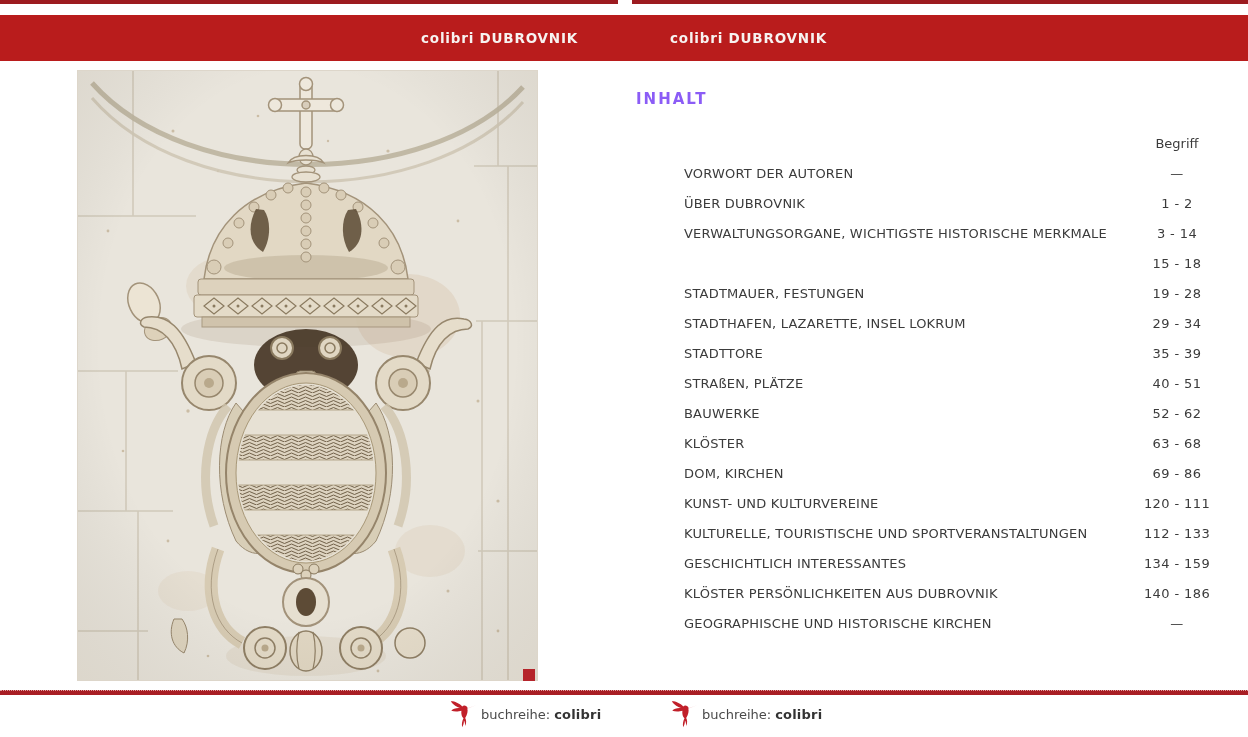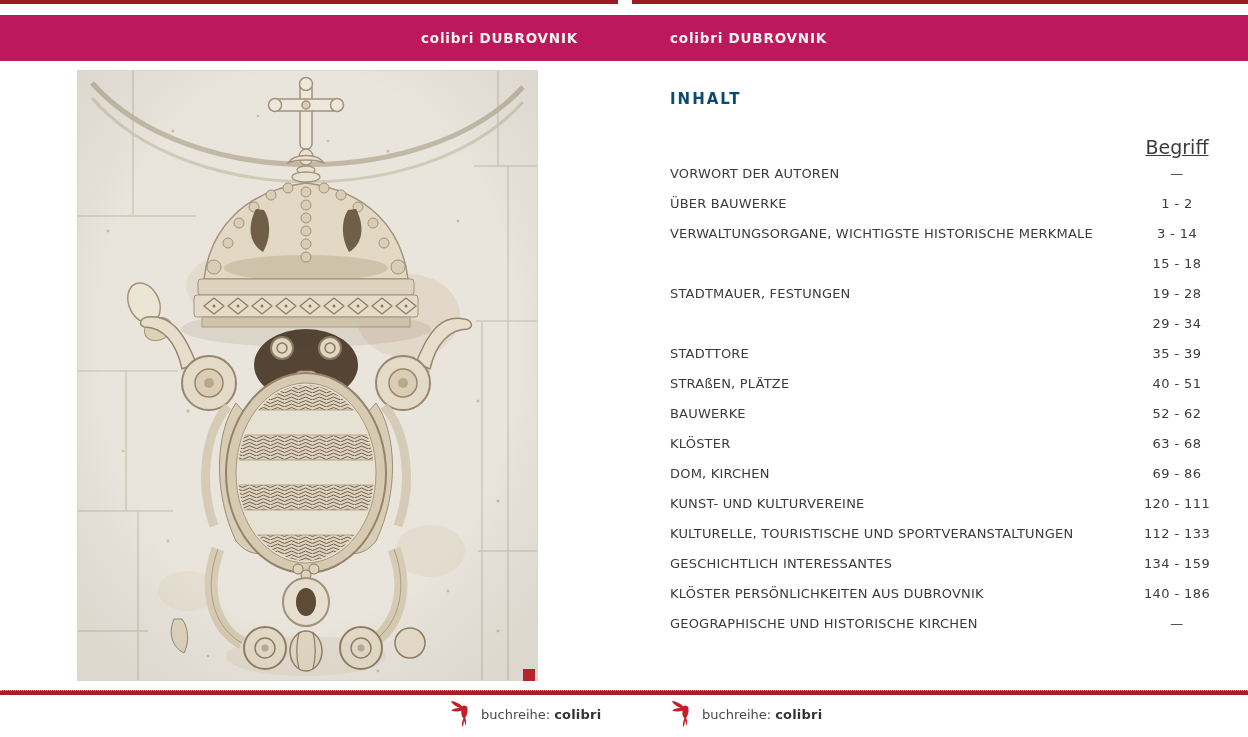"colibri DUBROVNIK" .banner { background: #be185d -> #b91c1c }
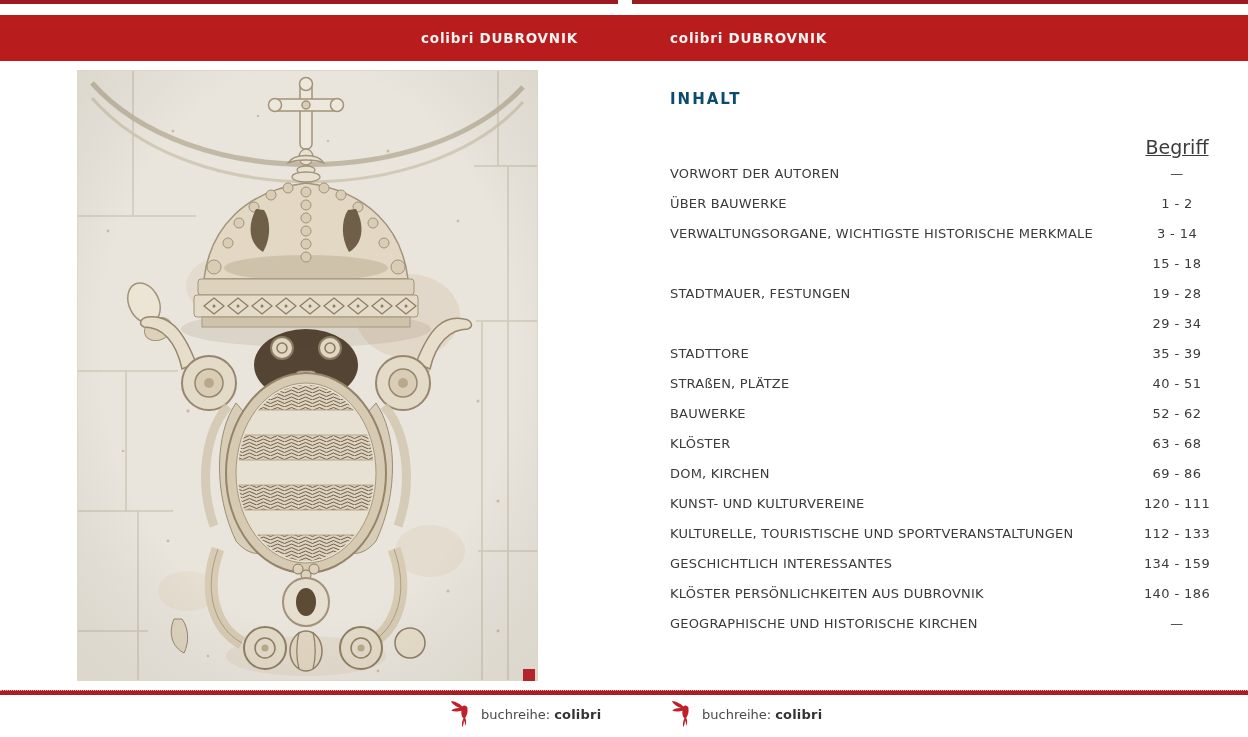"INHALT" .inhalt-title { color: #0c4a6e -> #8b5cf6; left: 670px -> 636px }
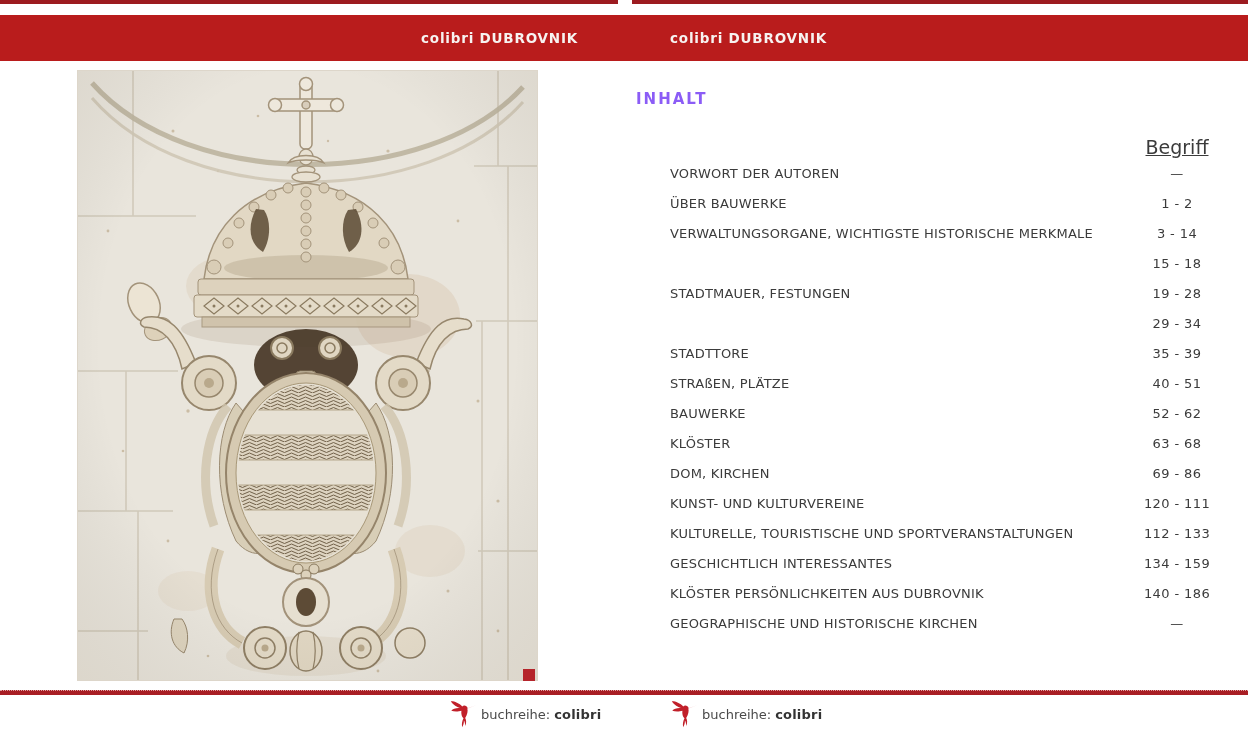"Begriff" .col-header { font-size: 19px -> 13px; text-decoration: underline -> none }
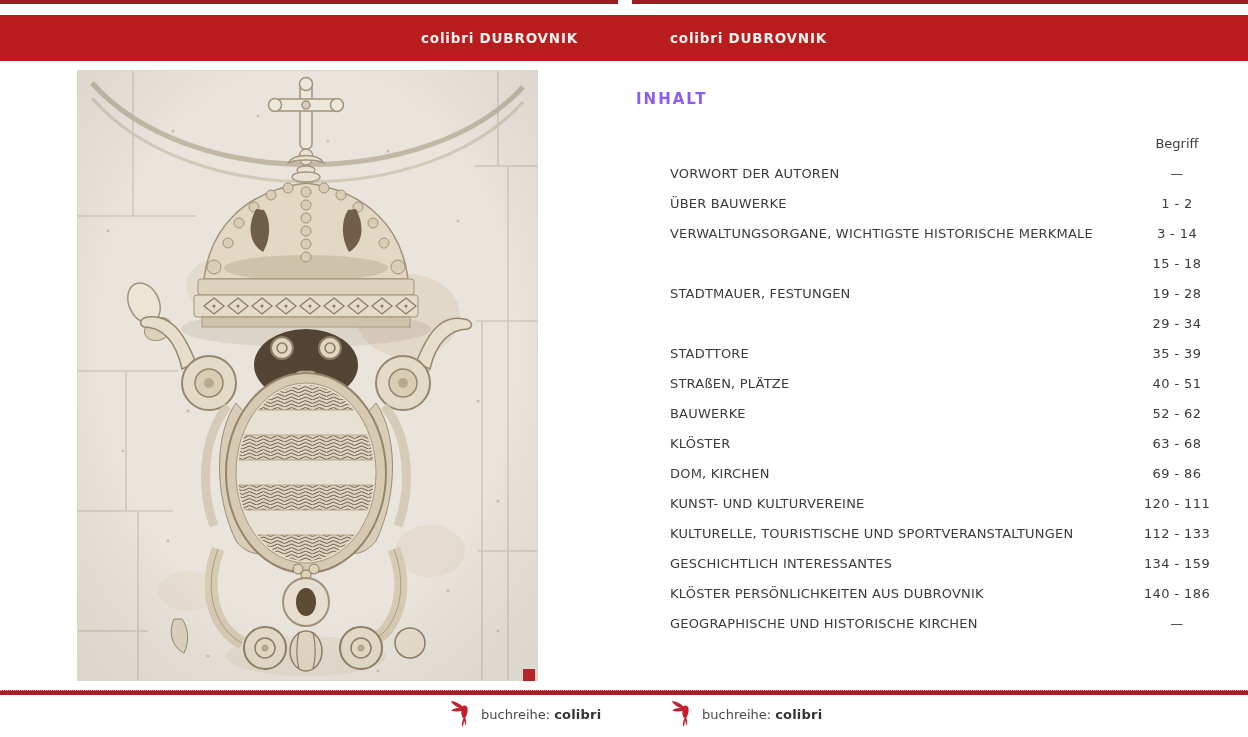"VORWORT DER AUTOREN" .toc-label { left: 0 -> 14px }
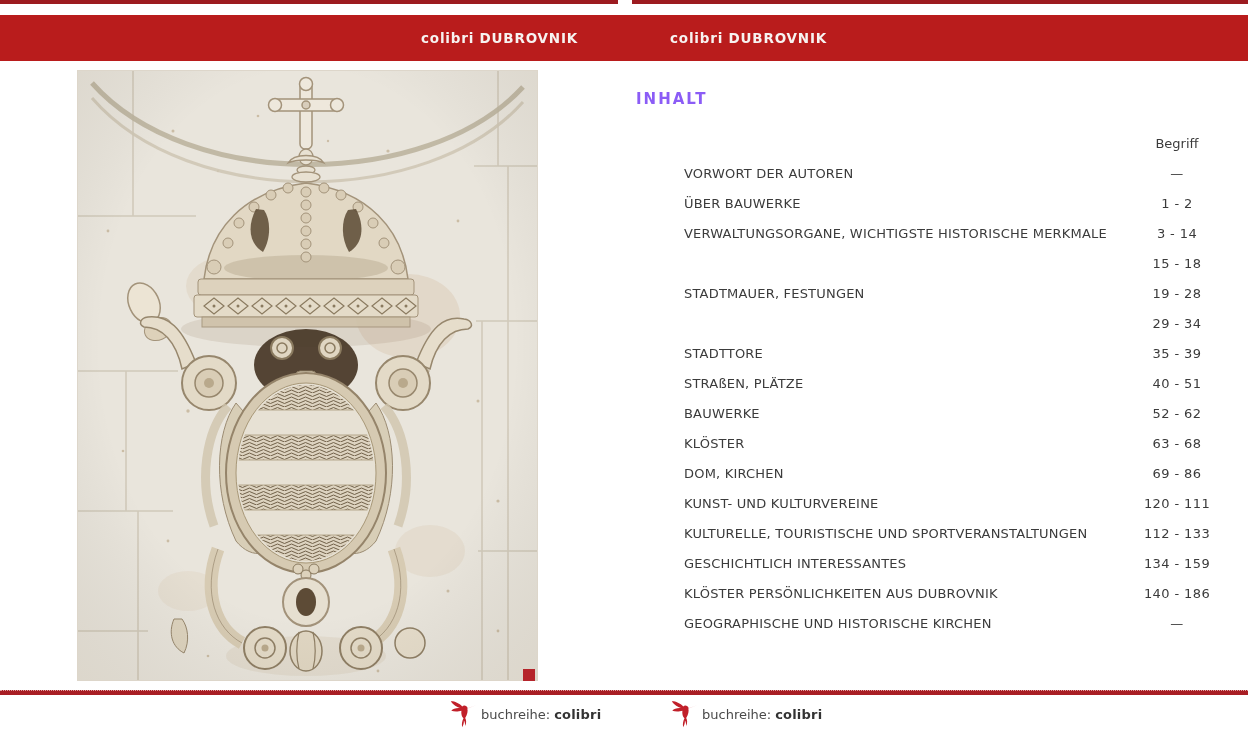"ÜBER BAUWERKE" span.toc-label { text: BAUWERKE -> DUBROVNIK }
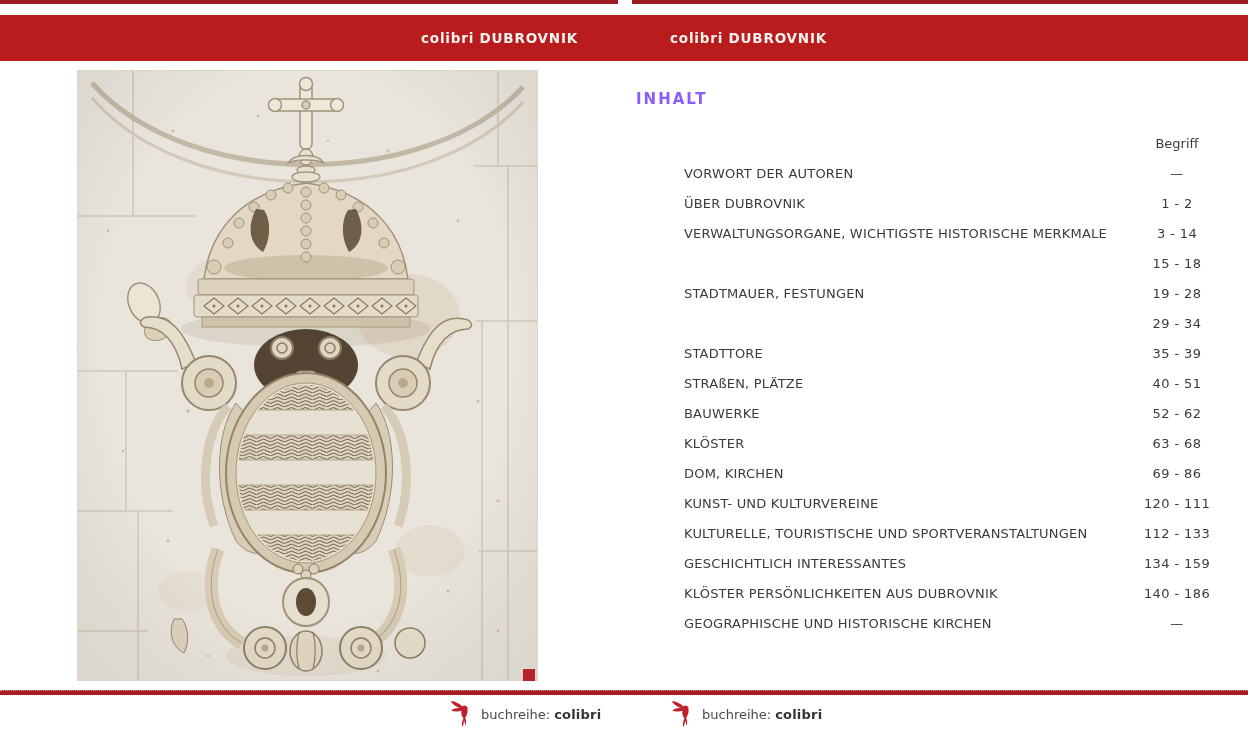"STADTHAFEN, LAZARETTE, INSEL LOKRUM" span.toc-label { html: none -> <span>STADTHAFEN, LAZARETTE, INSEL LOKRUM</span> }
